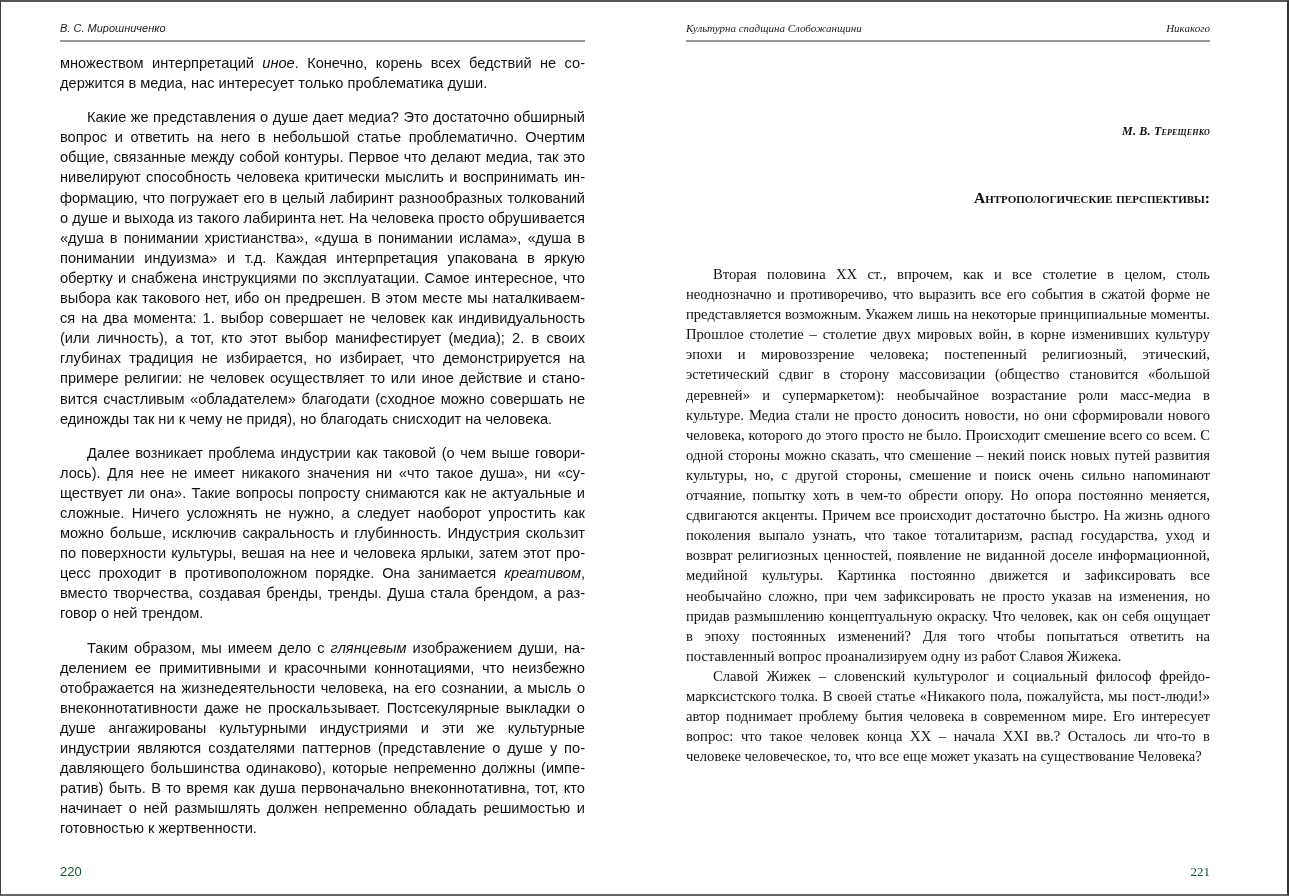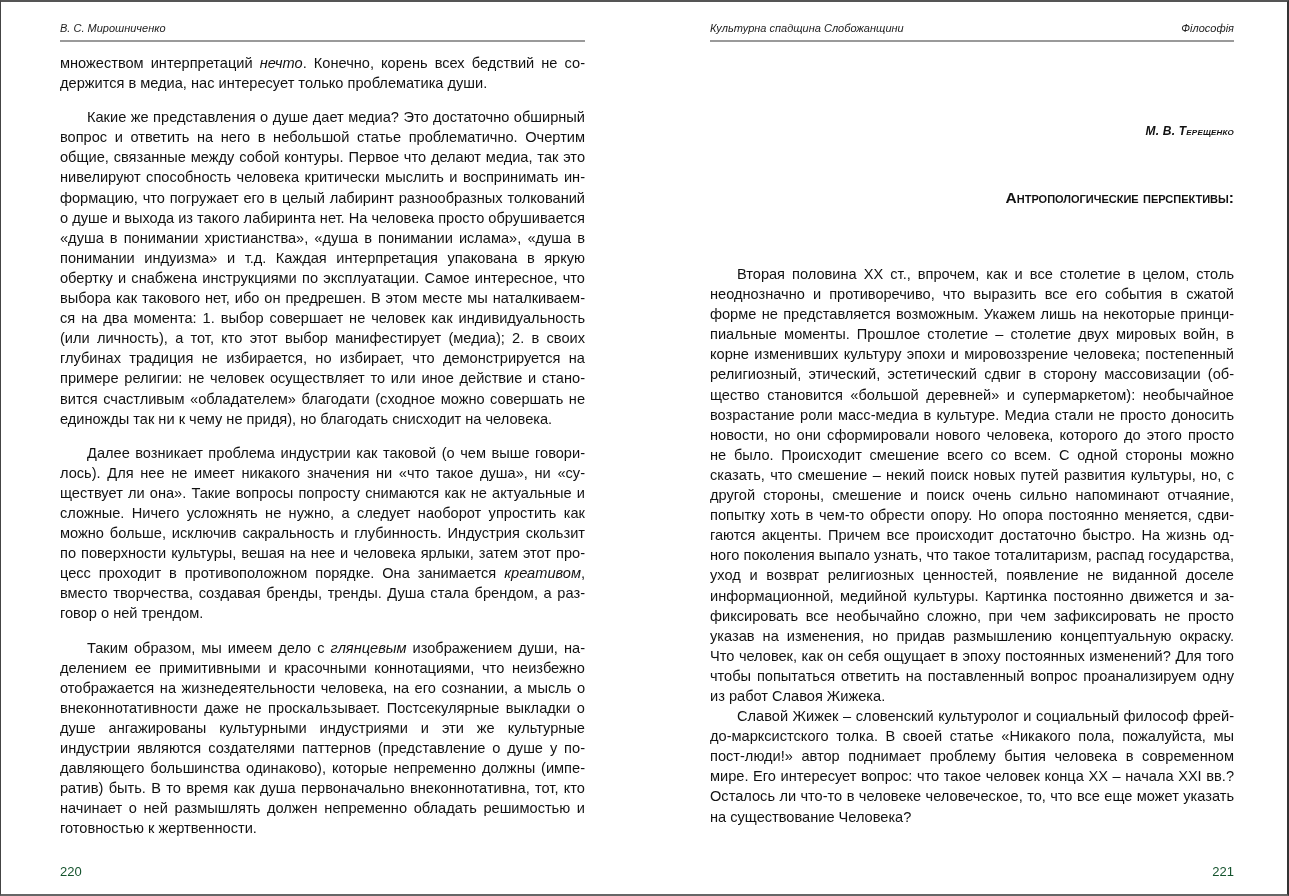"Культурна спадщина Слобожанщини" .page.right { font-family: none -> Liberation Serif, serif; left: 710px -> 686px }
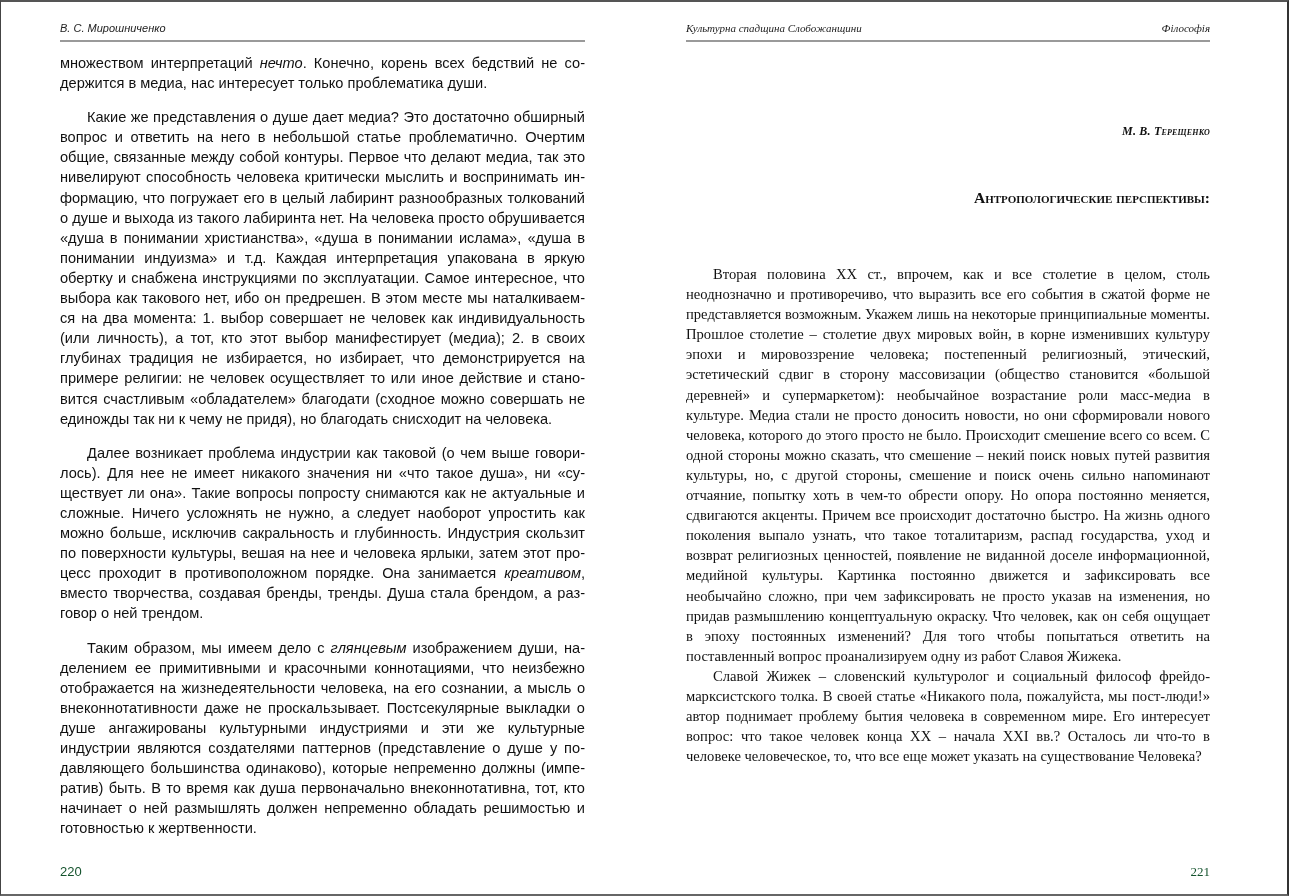"Філософія" span { text: Філософія -> Никакого }
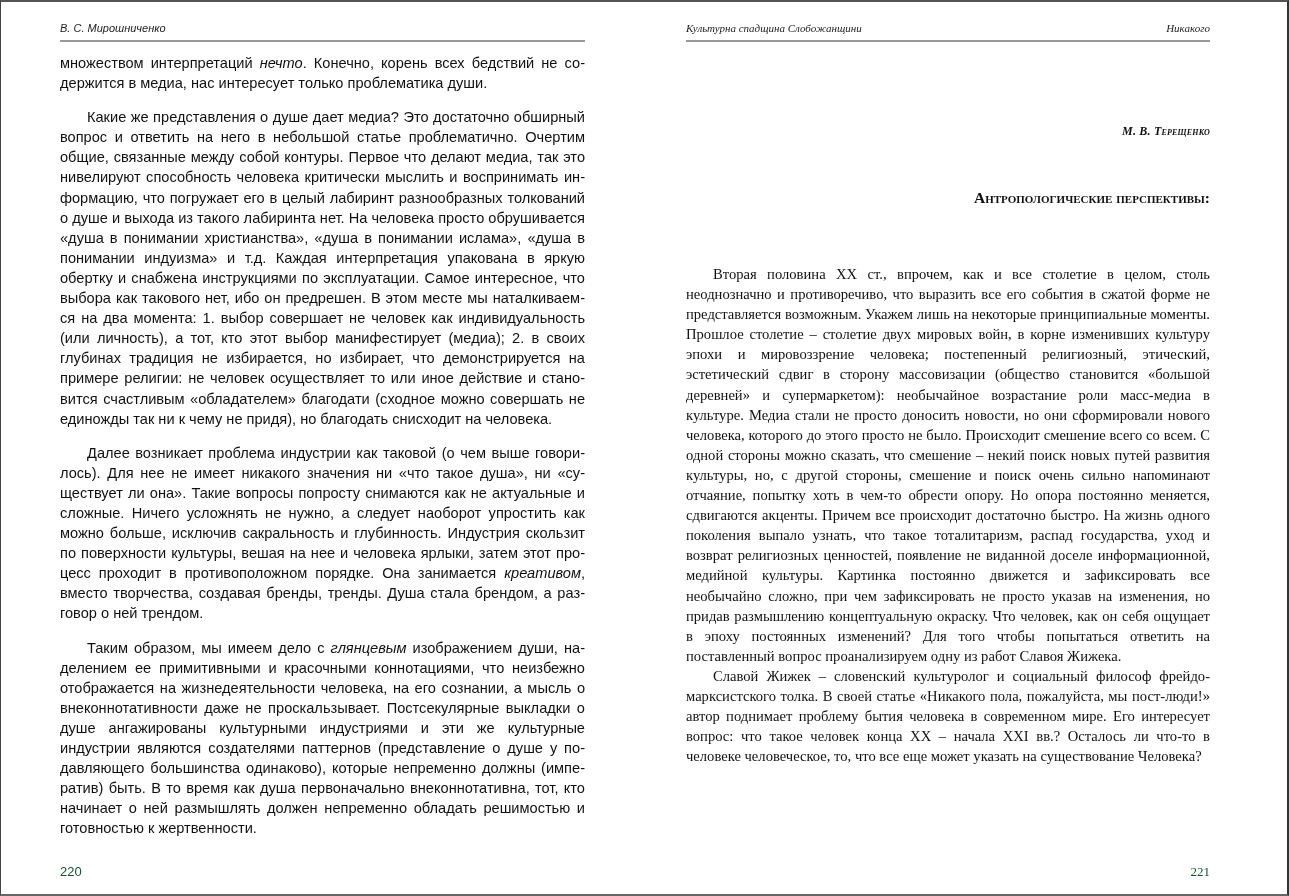"нечто" em { text: нечто -> иное }
